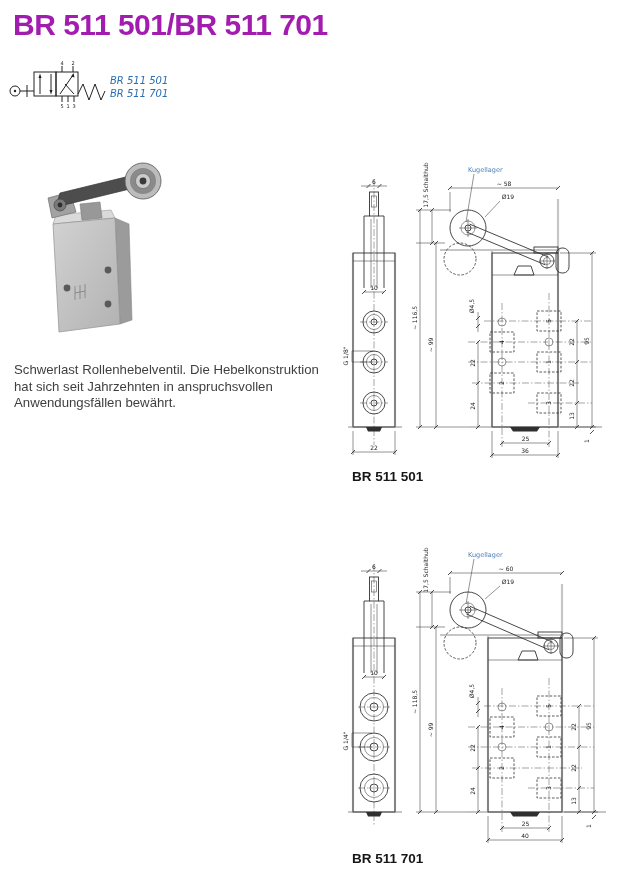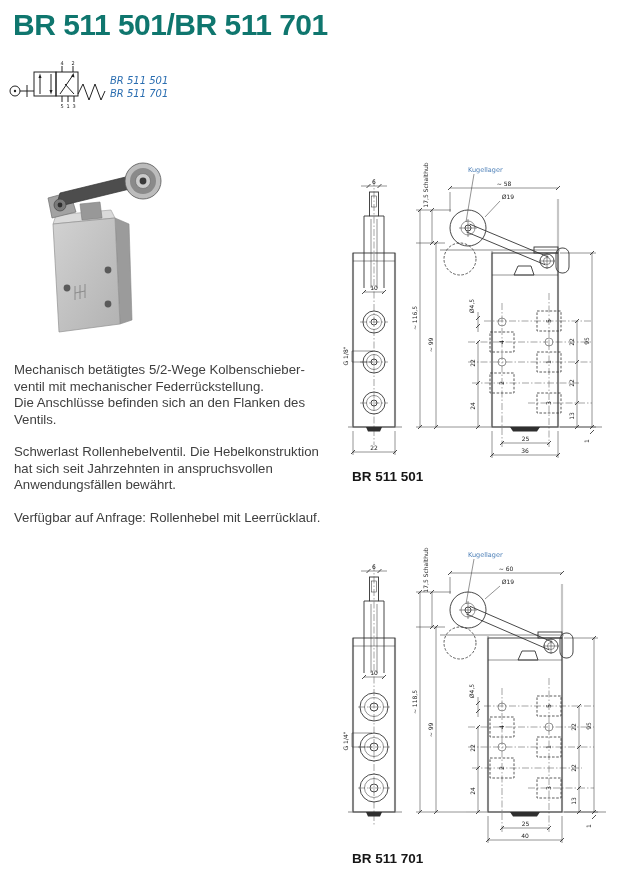"BR 511 501/BR 511 701" .title { color: #0f766e -> #a21caf }
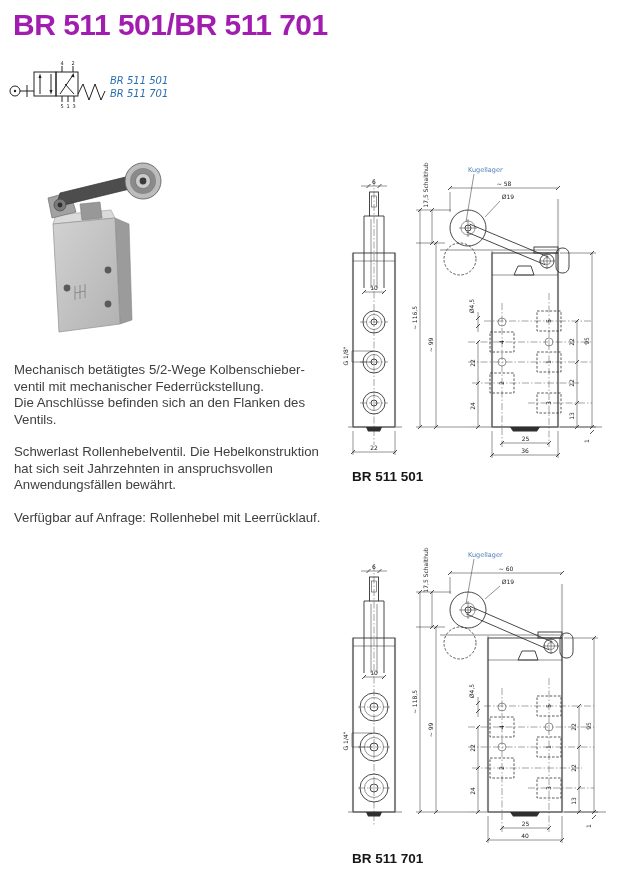"Mechanisch betätigtes 5/2-Wege" p { html: <p>Mechanisch betätigtes 5/2-Wege Kolbenschieber- ventil mit mechanischer Federrückstellung. Die Anschlüsse befinden sich an den Flanken des Ventils.</p> -> none }
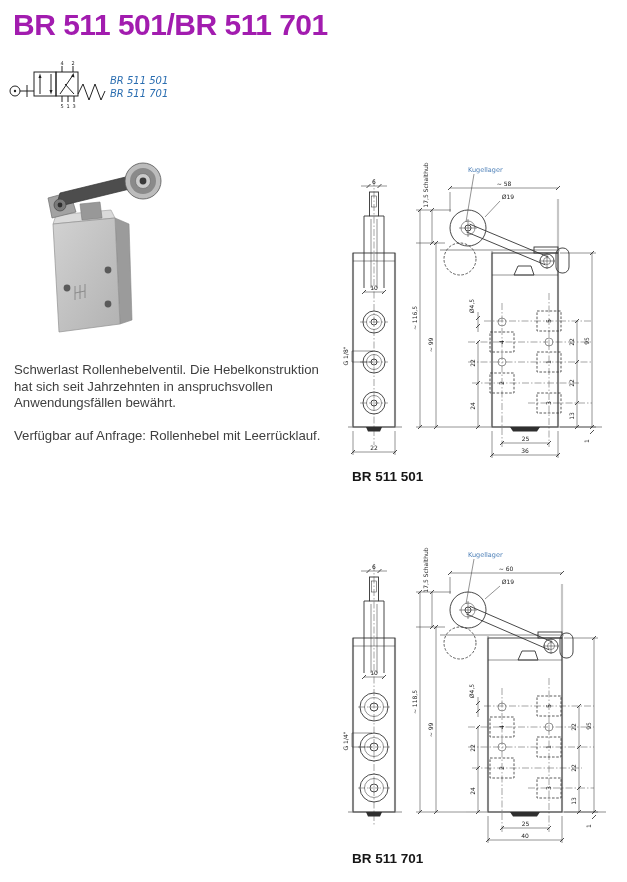"Verfügbar auf Anfrage: Rollenhebel mit" p { html: <p>Verfügbar auf Anfrage: Rollenhebel mit Leerrücklauf.</p> -> none }
